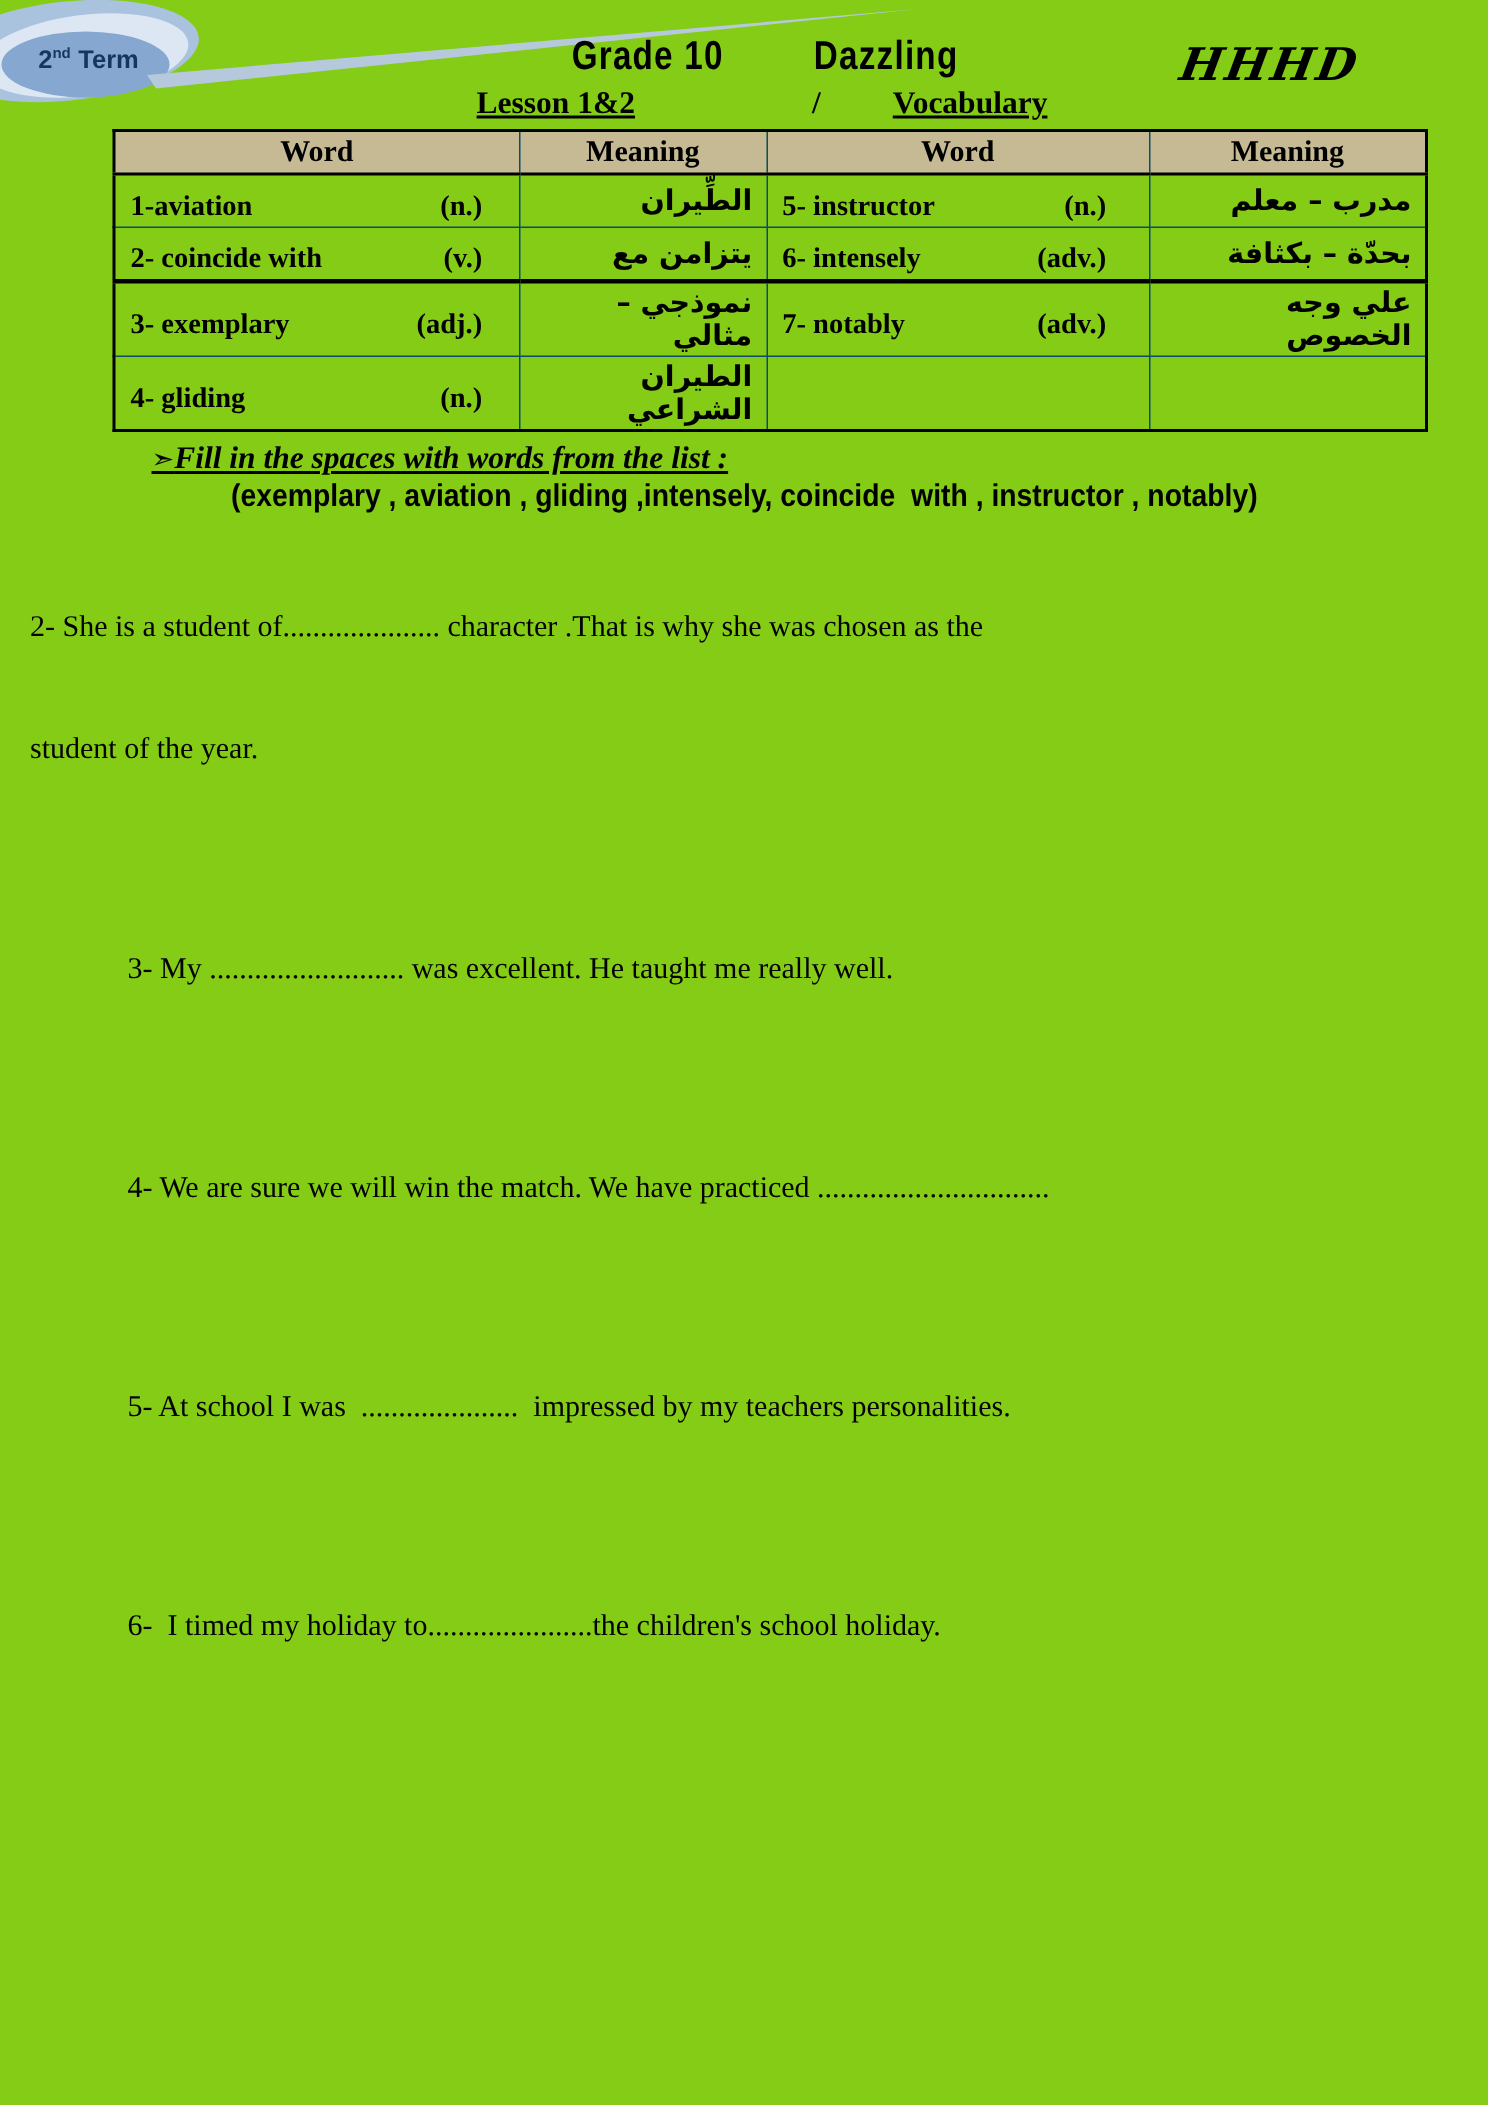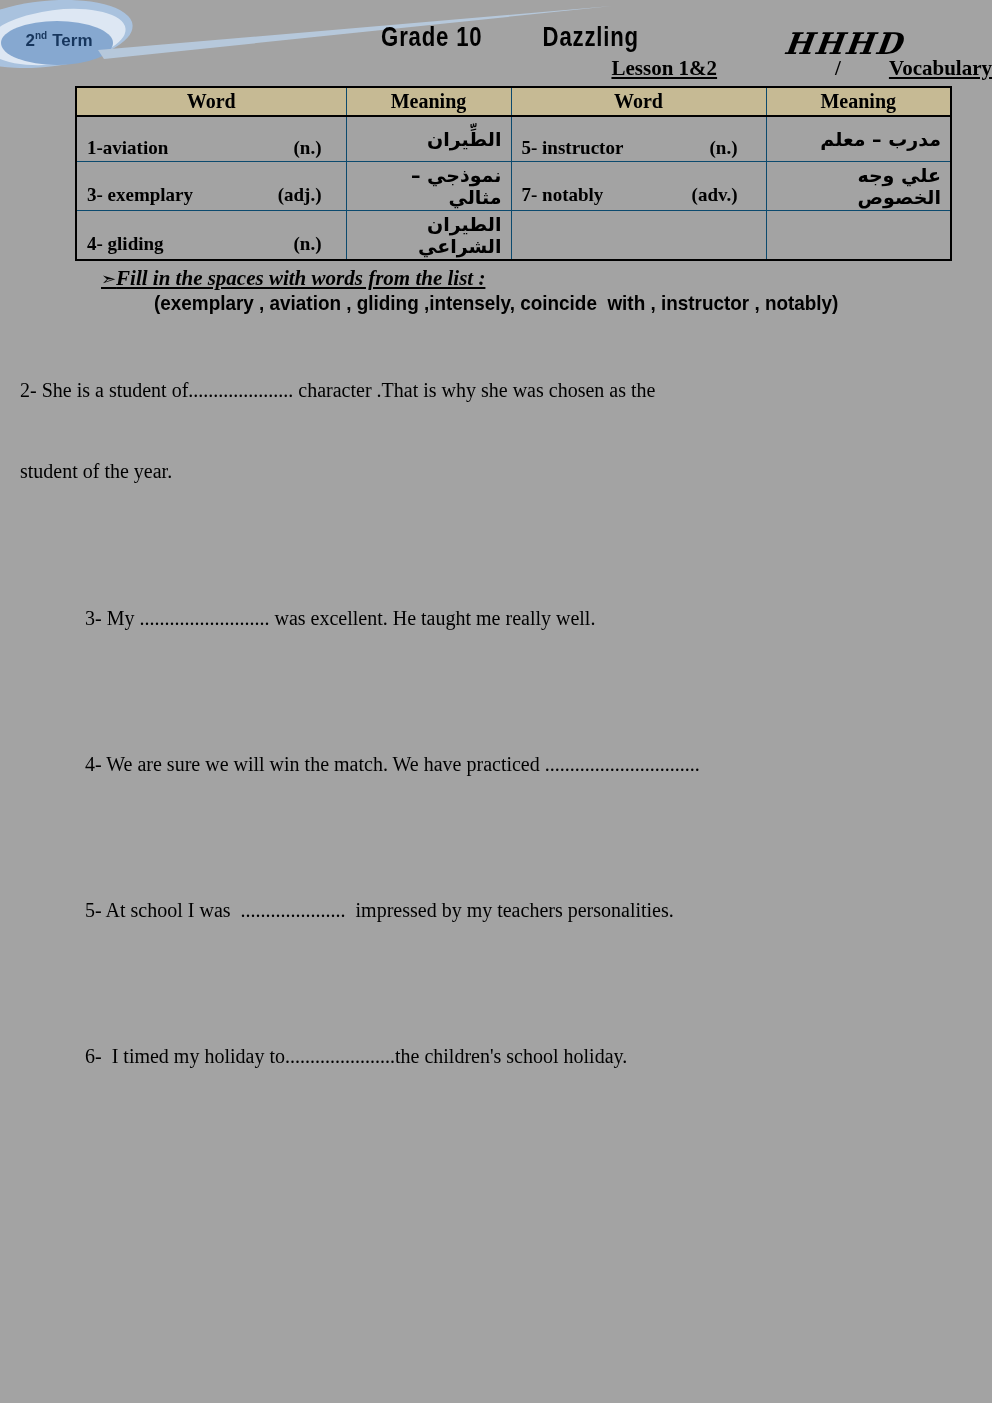"2nd Term" .page { background: #a3a3a3 -> #84cc16 }
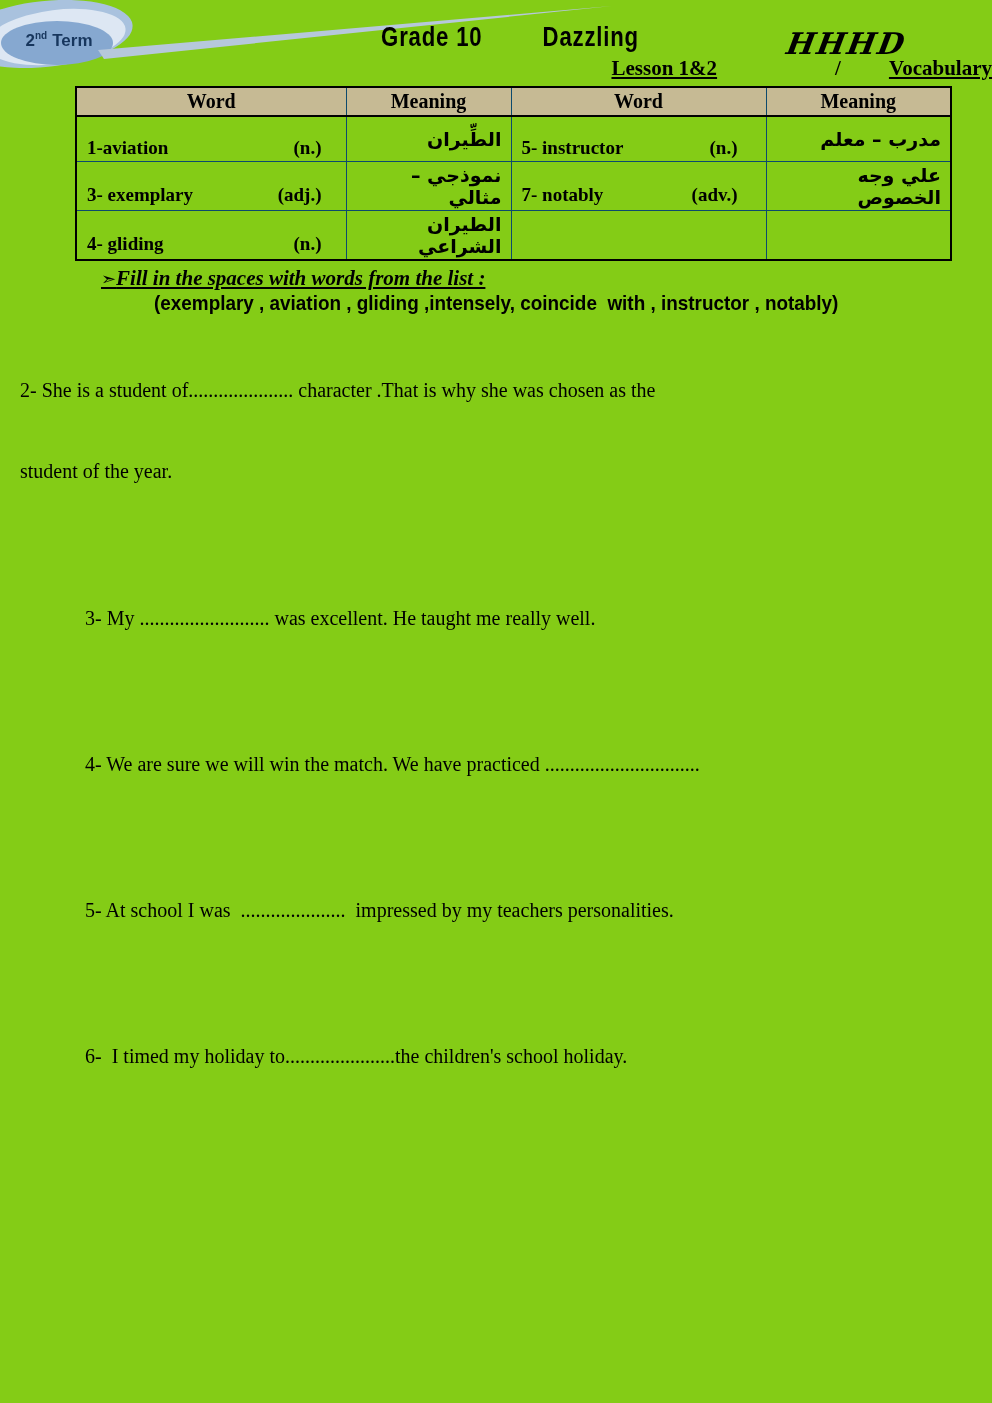"Lesson 1&2" .subtitle-row { justify-content: flex-end -> center }
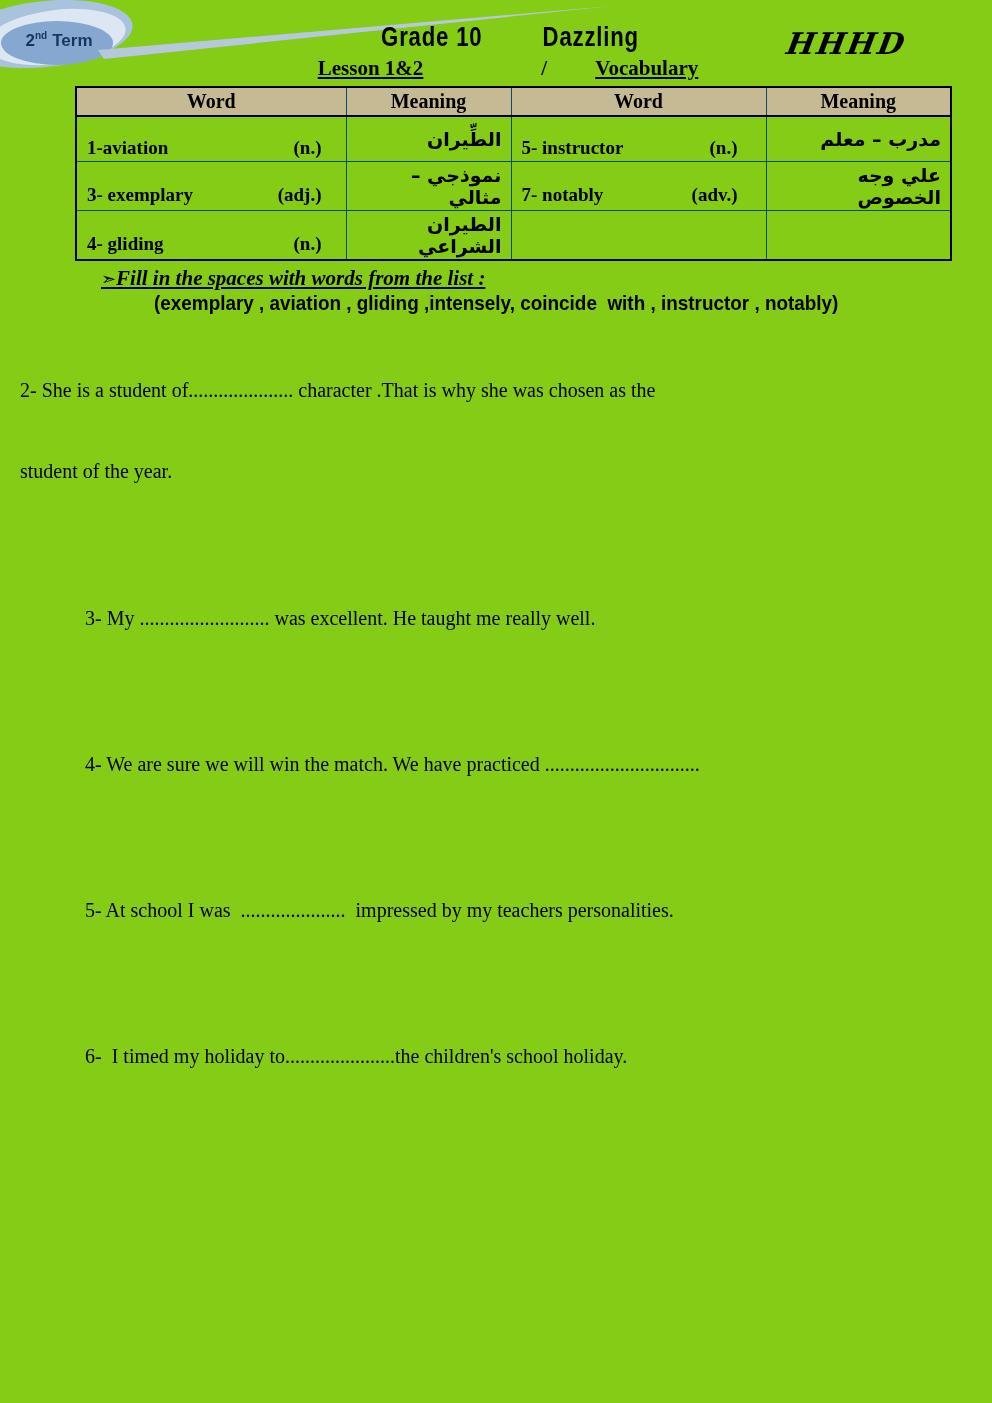"1-aviation" td.word-cell > div { padding: 20px 24px 2px 10px -> 10px 24px 2px 10px }
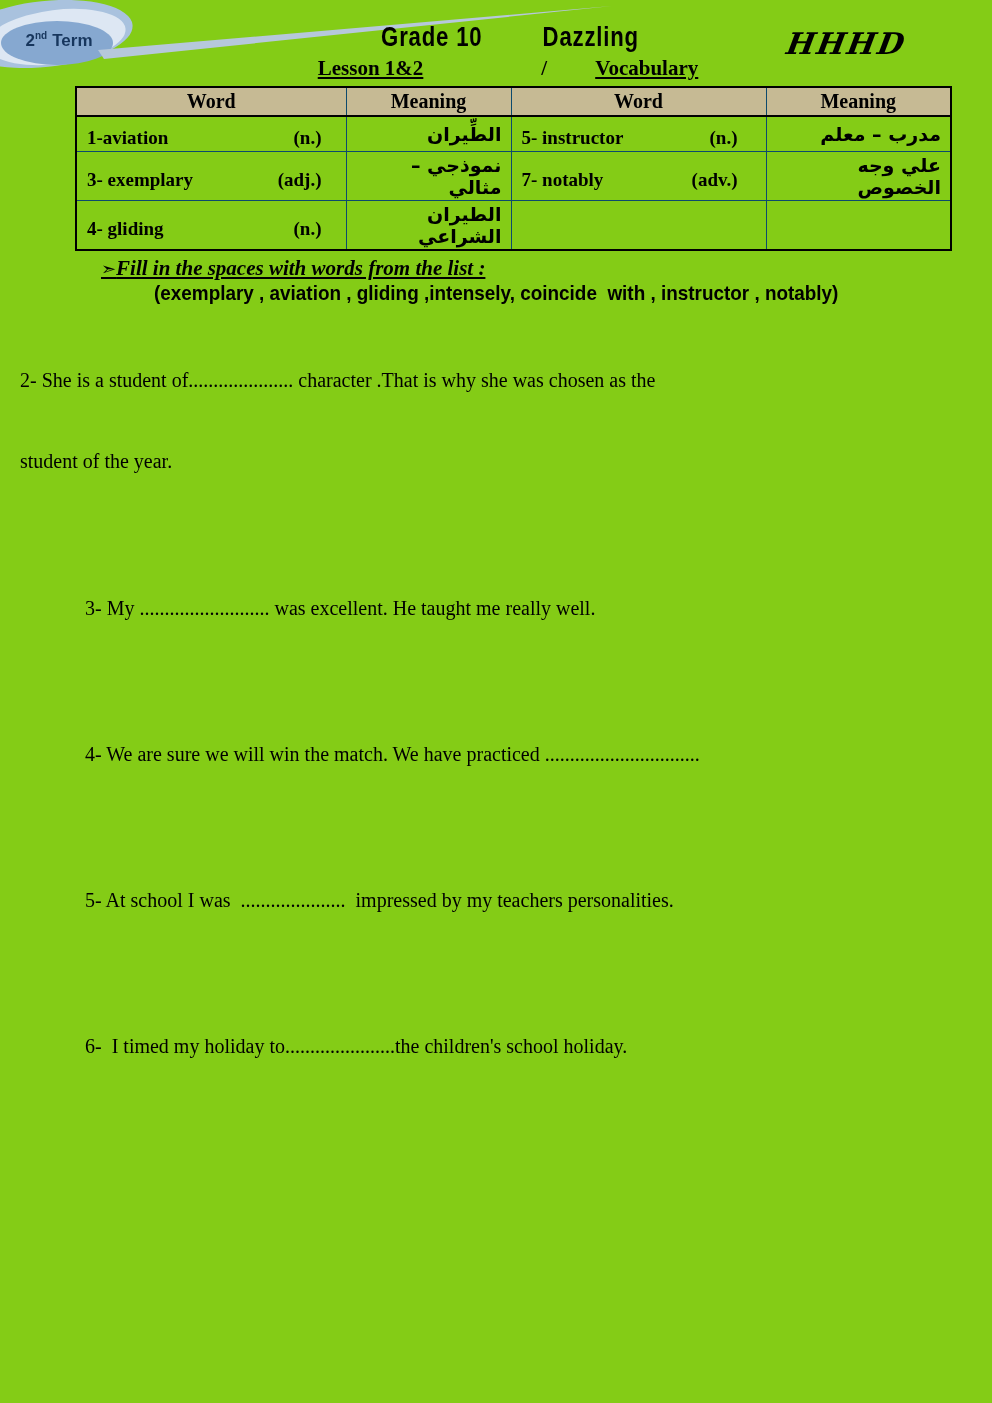"2- coincide with" tr.thick { html: none -> <tr> <td> <div> <span>2- coincide with</span> <span>(v.)</span> </div> </td> <td>يتزامن مع</td> <td> <div> <span>6- intensely</span> <span>(adv.)</span> </div> </td> <td>بحدّة – بكثافة</td> </tr> }
